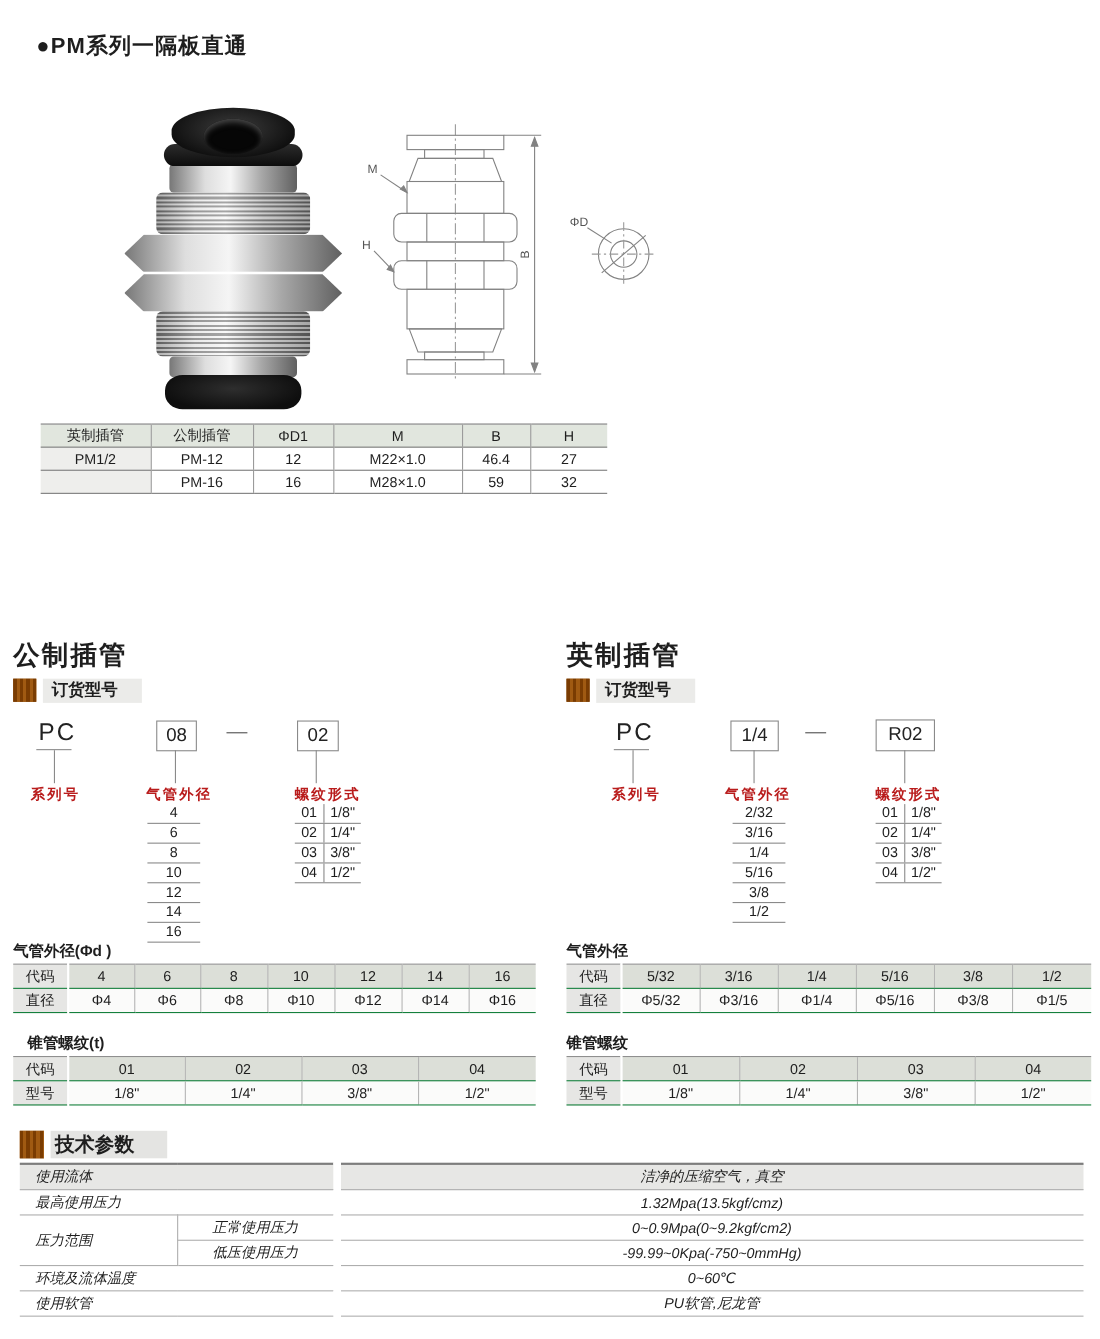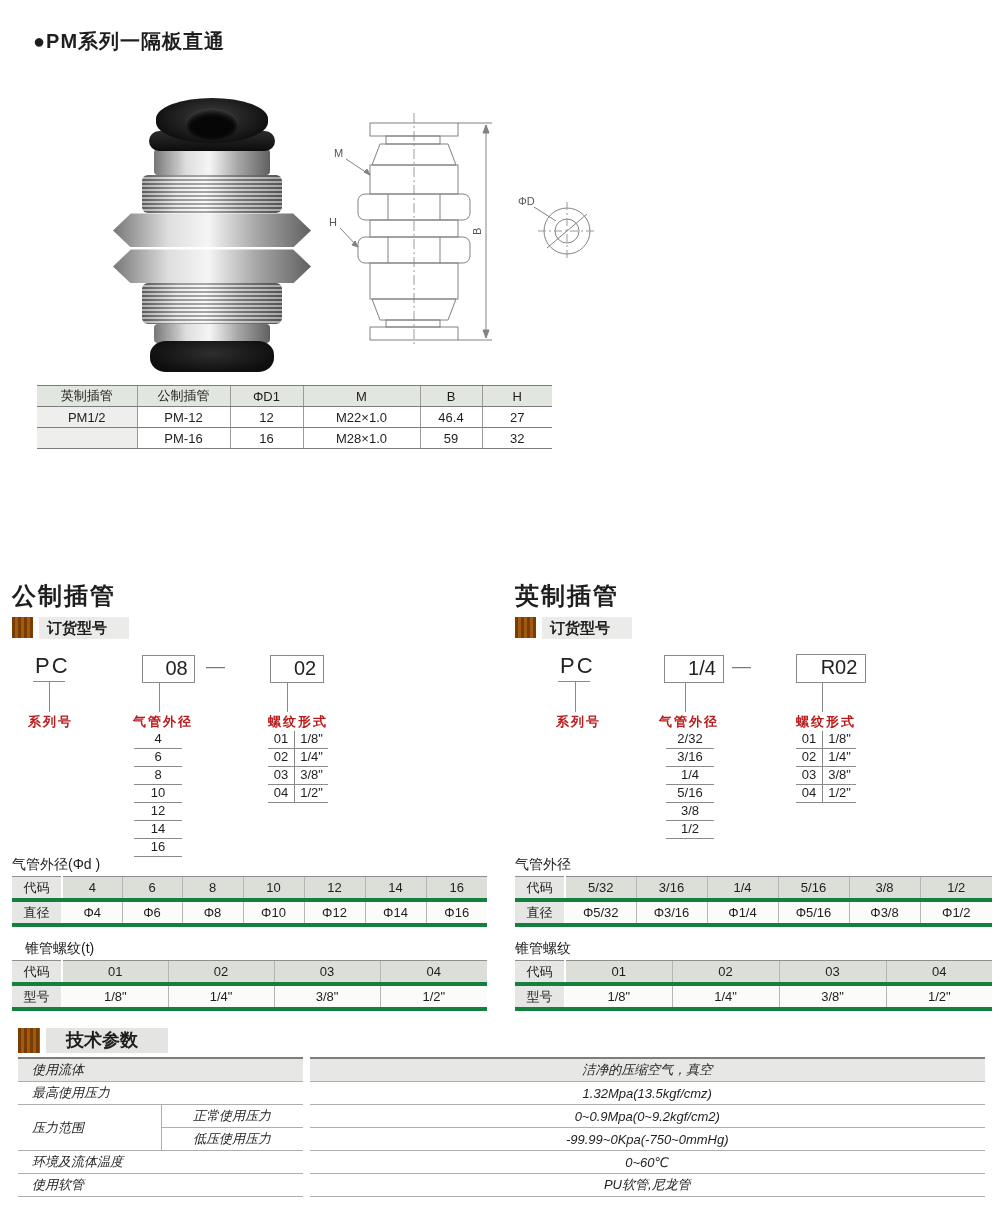"08" .code-box { font-size: 20px -> 17px; padding-left: 16px -> none }
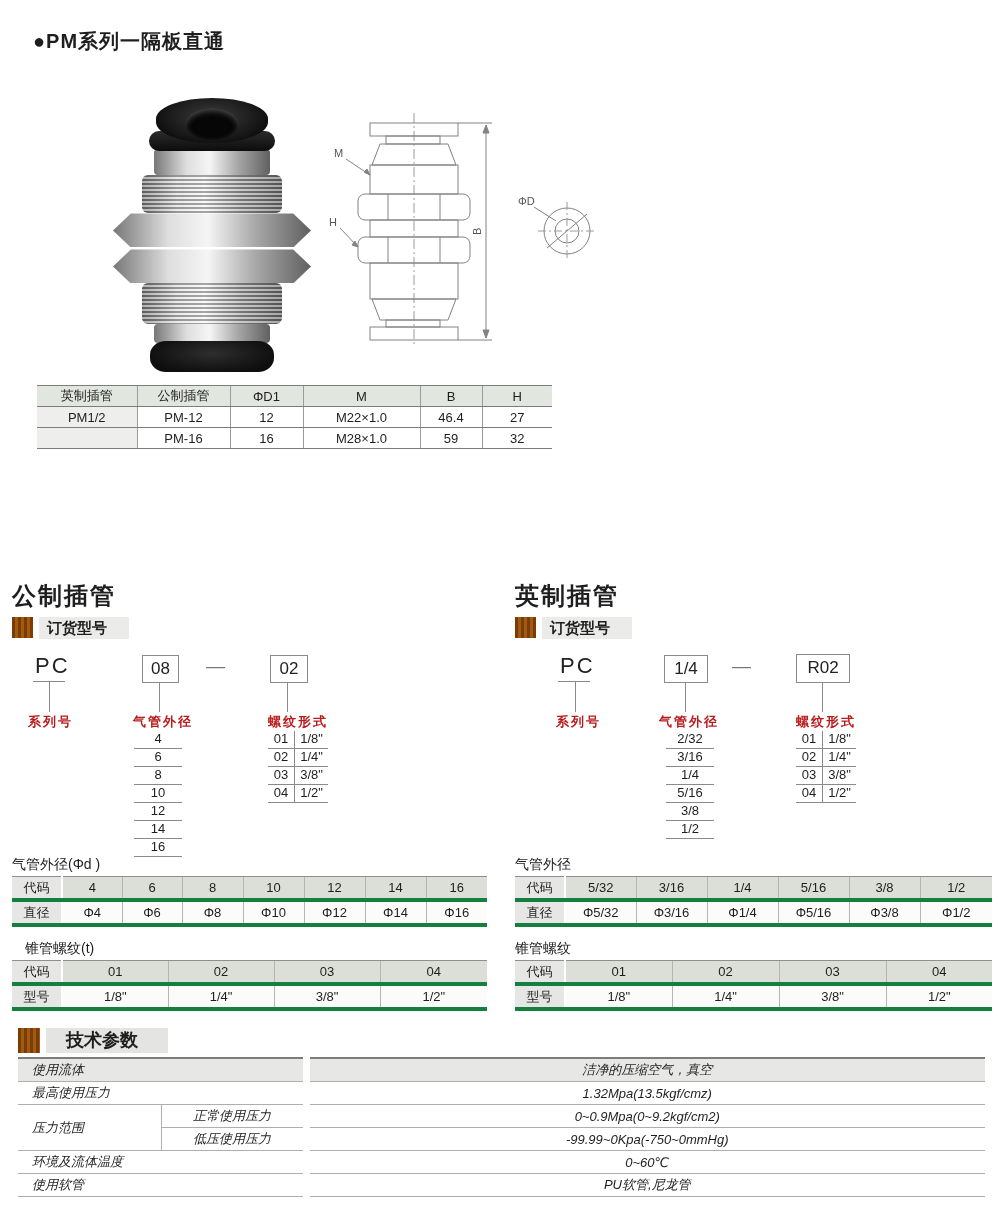"气管外径(Φd )" .sub-title { font-weight: normal -> bold }
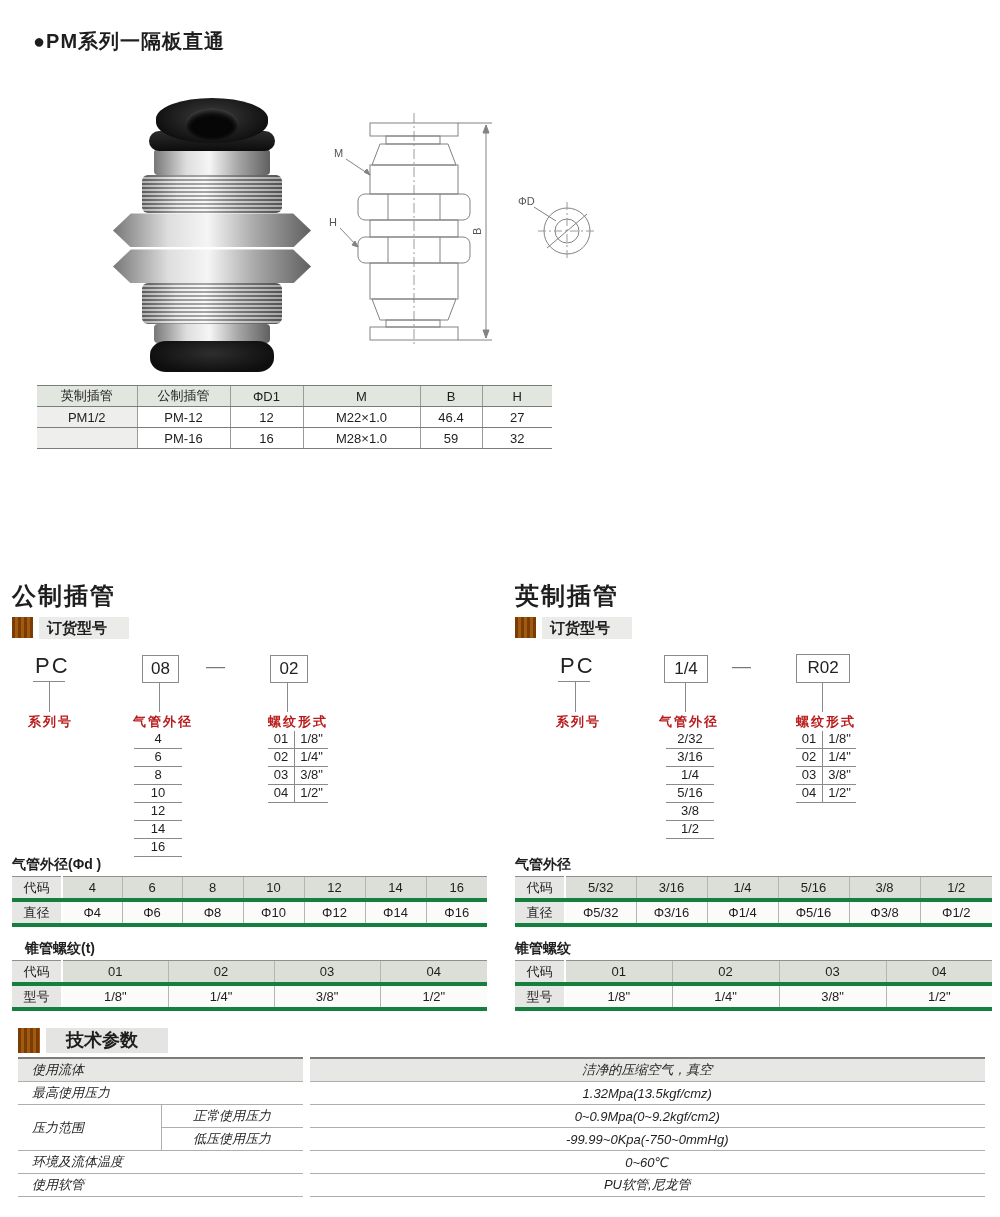"代码" .mini td { border-bottom: 4px solid #15803d -> 1px solid #15803d }
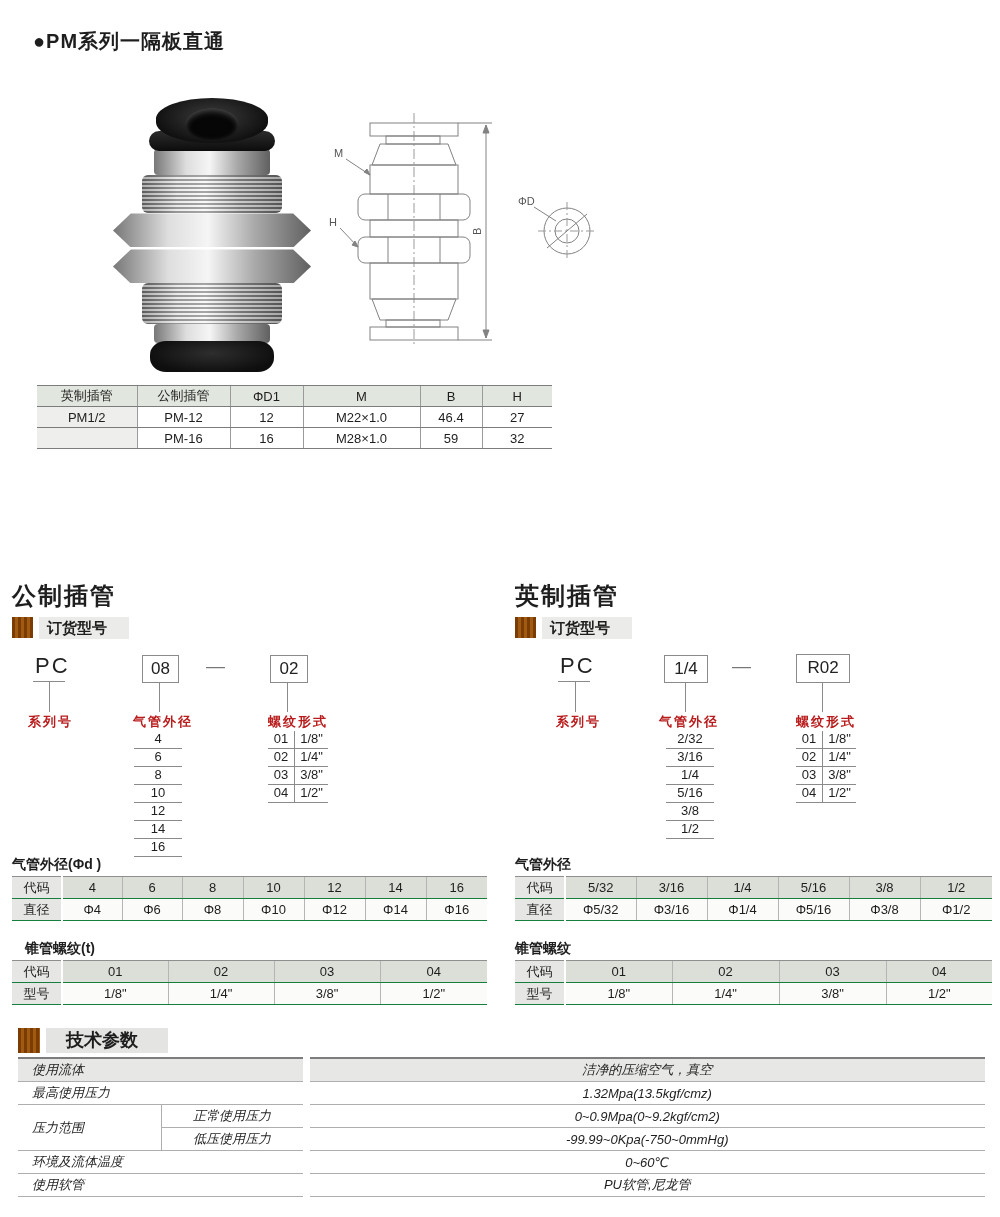"Φ1/2" td.d { text: Φ1/2 -> Φ1/5 }
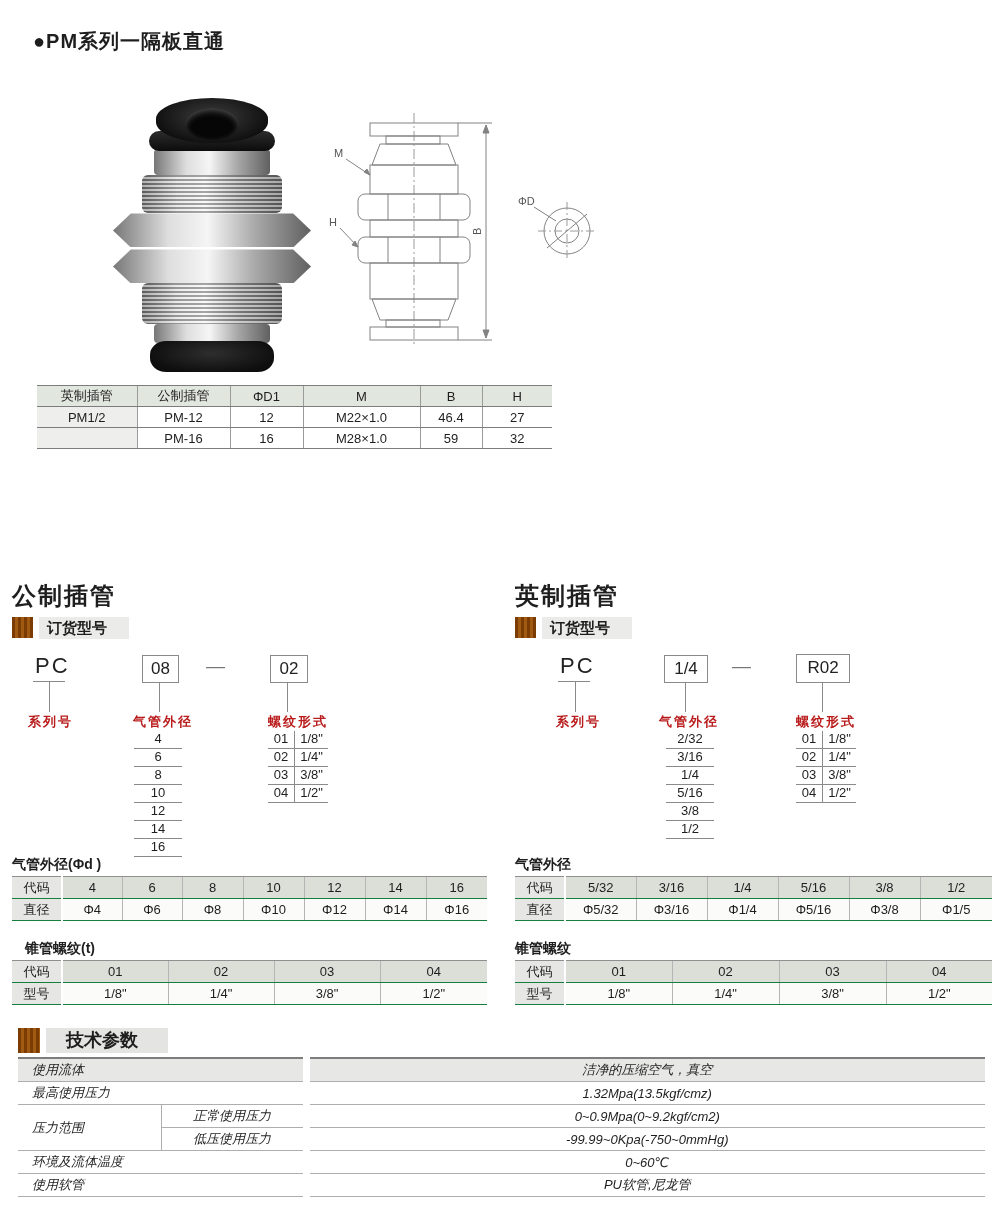"技术参数" .tech-label-bar { padding: 2px 30px 3px 20px -> 2px 30px 3px 4px }
